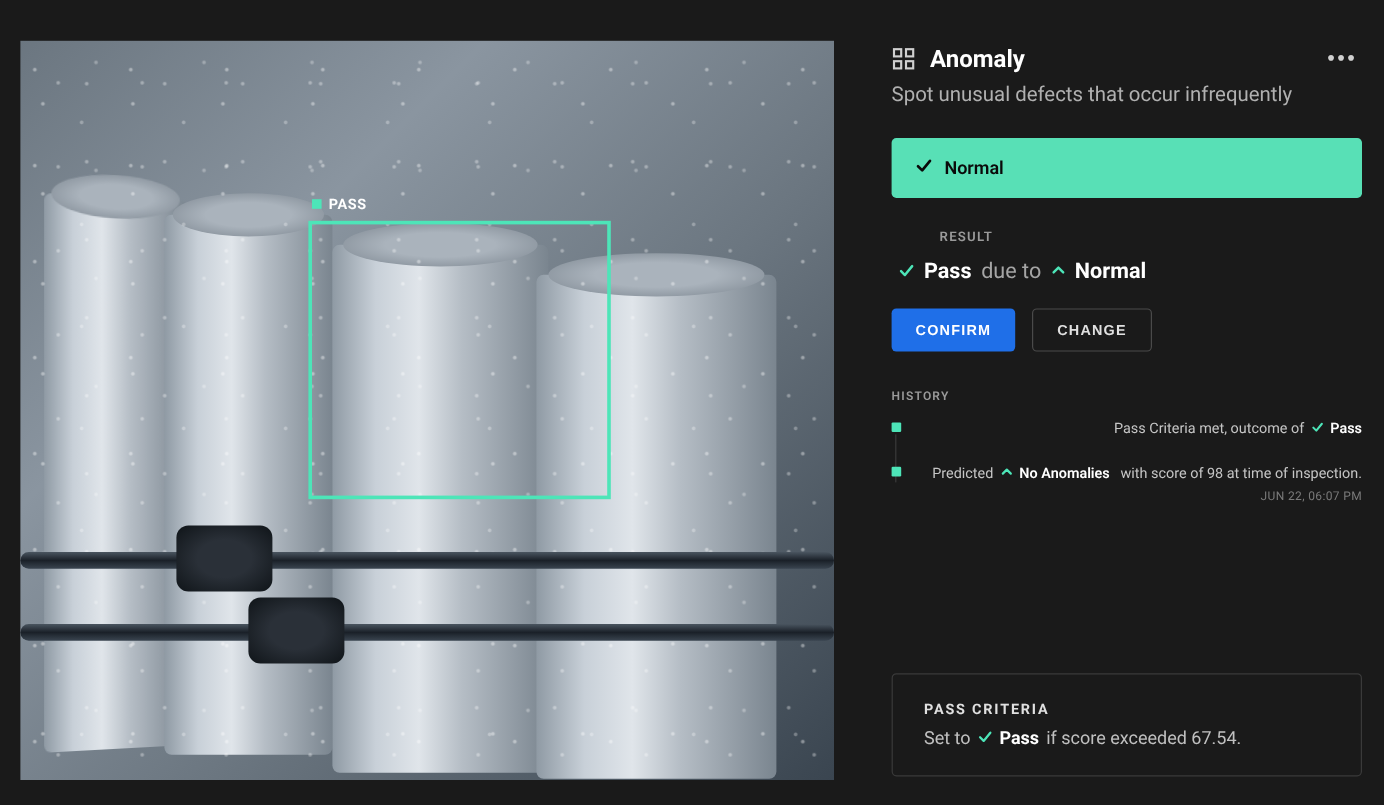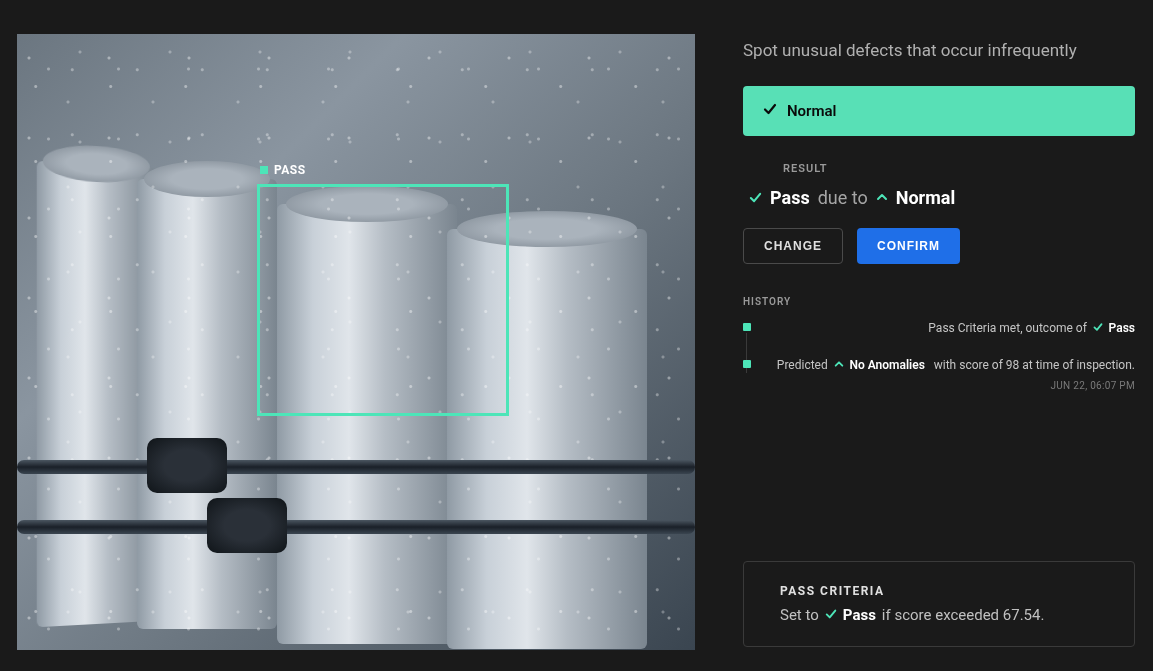"Anomaly" div.panel-header { html: none -> <div> <span> <svg> <rect></rect> <rect></rect> <rect></rect> <rect></rect> </svg> </span> <span>Anomaly</span> <button> <span>•••</span> </button> </div> }
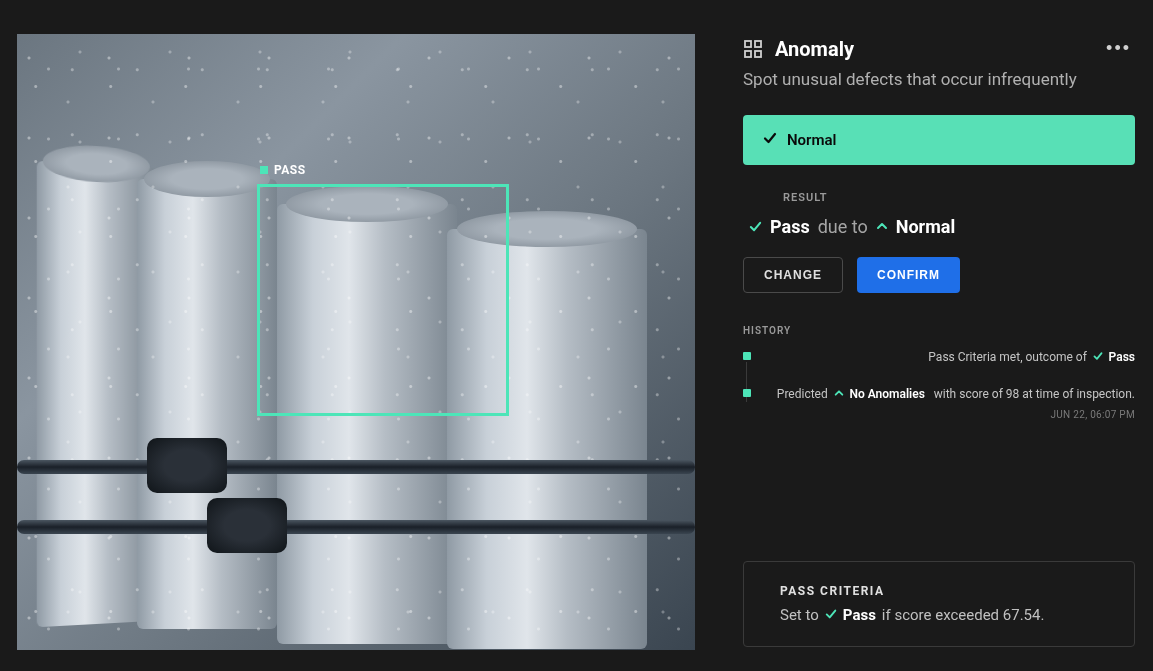"CHANGE" button.btn { order: before "CONFIRM" -> after "CONFIRM" }
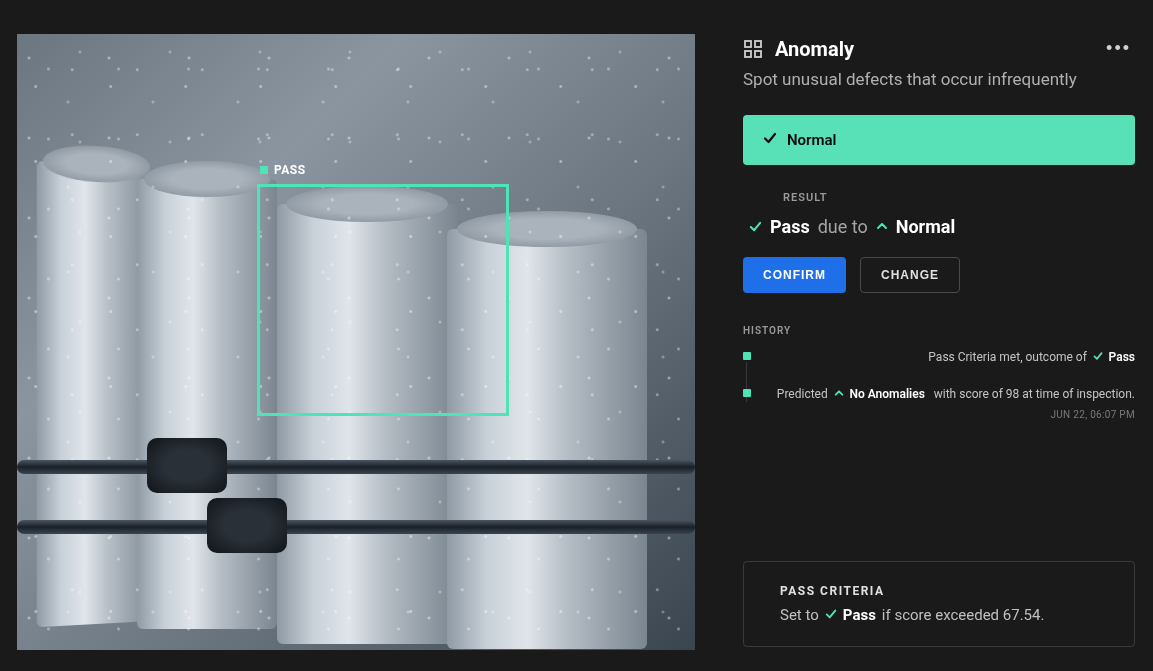"PASS CRITERIA" .pass-criteria { padding: 22px 36px -> 22px 26px }
